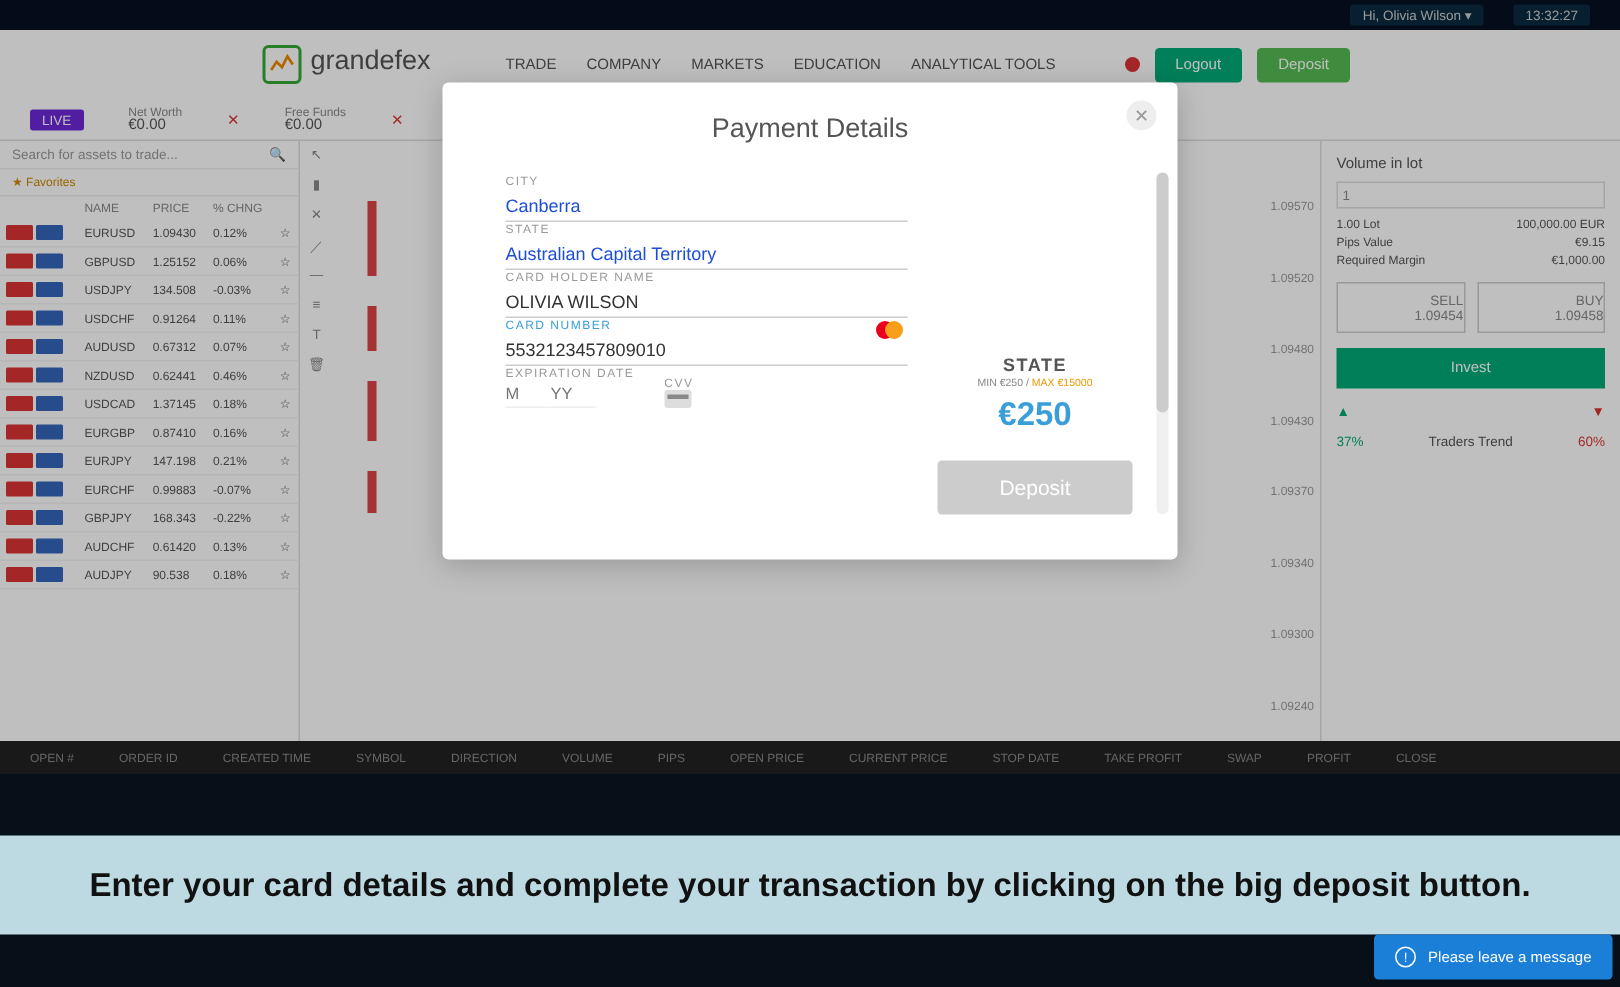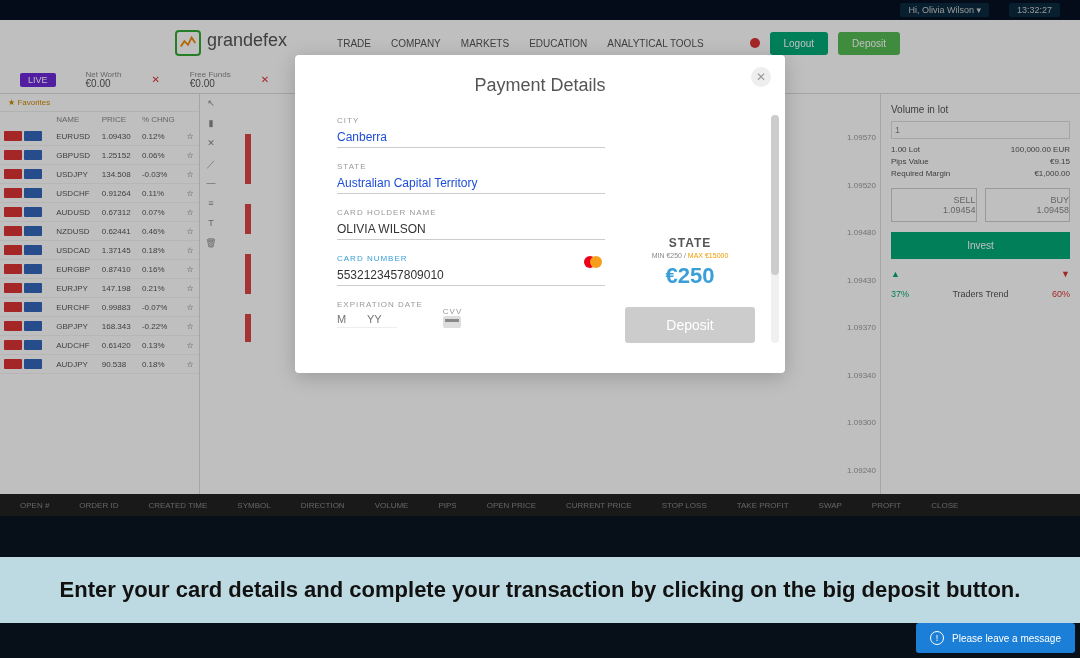"Search for assets to trade..." div.search { html: none -> <div> <span>Search for assets to trade...</span> <span>🔍</span> </div> }
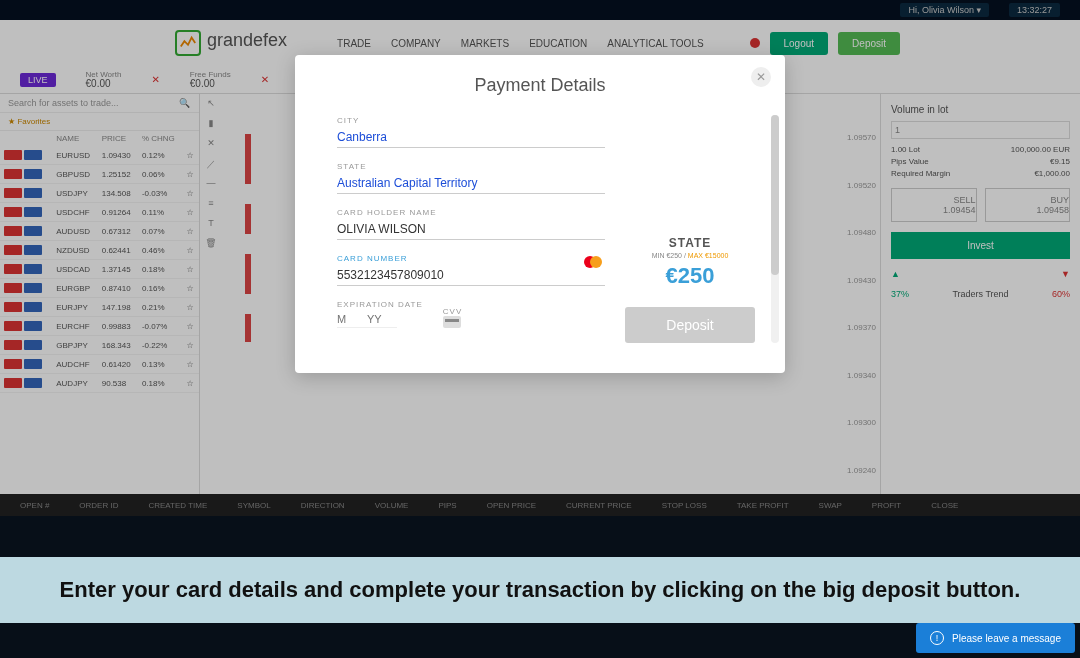"CITY" .fgroup { margin-bottom: 14px -> 0 }
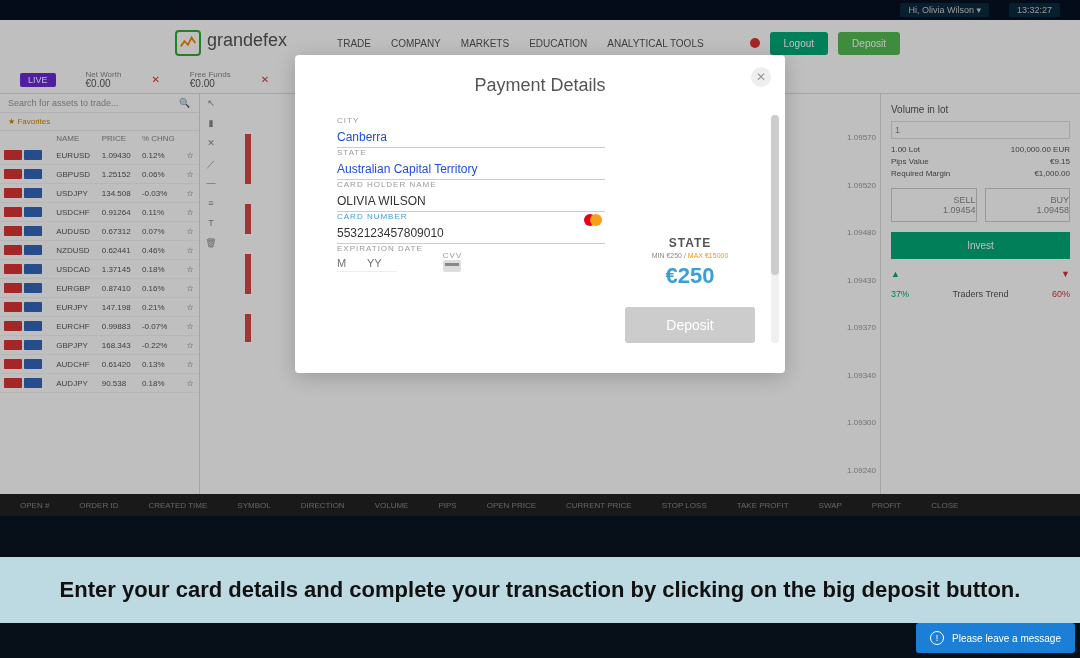"STOP LOSS" span { text: LOSS -> DATE }
